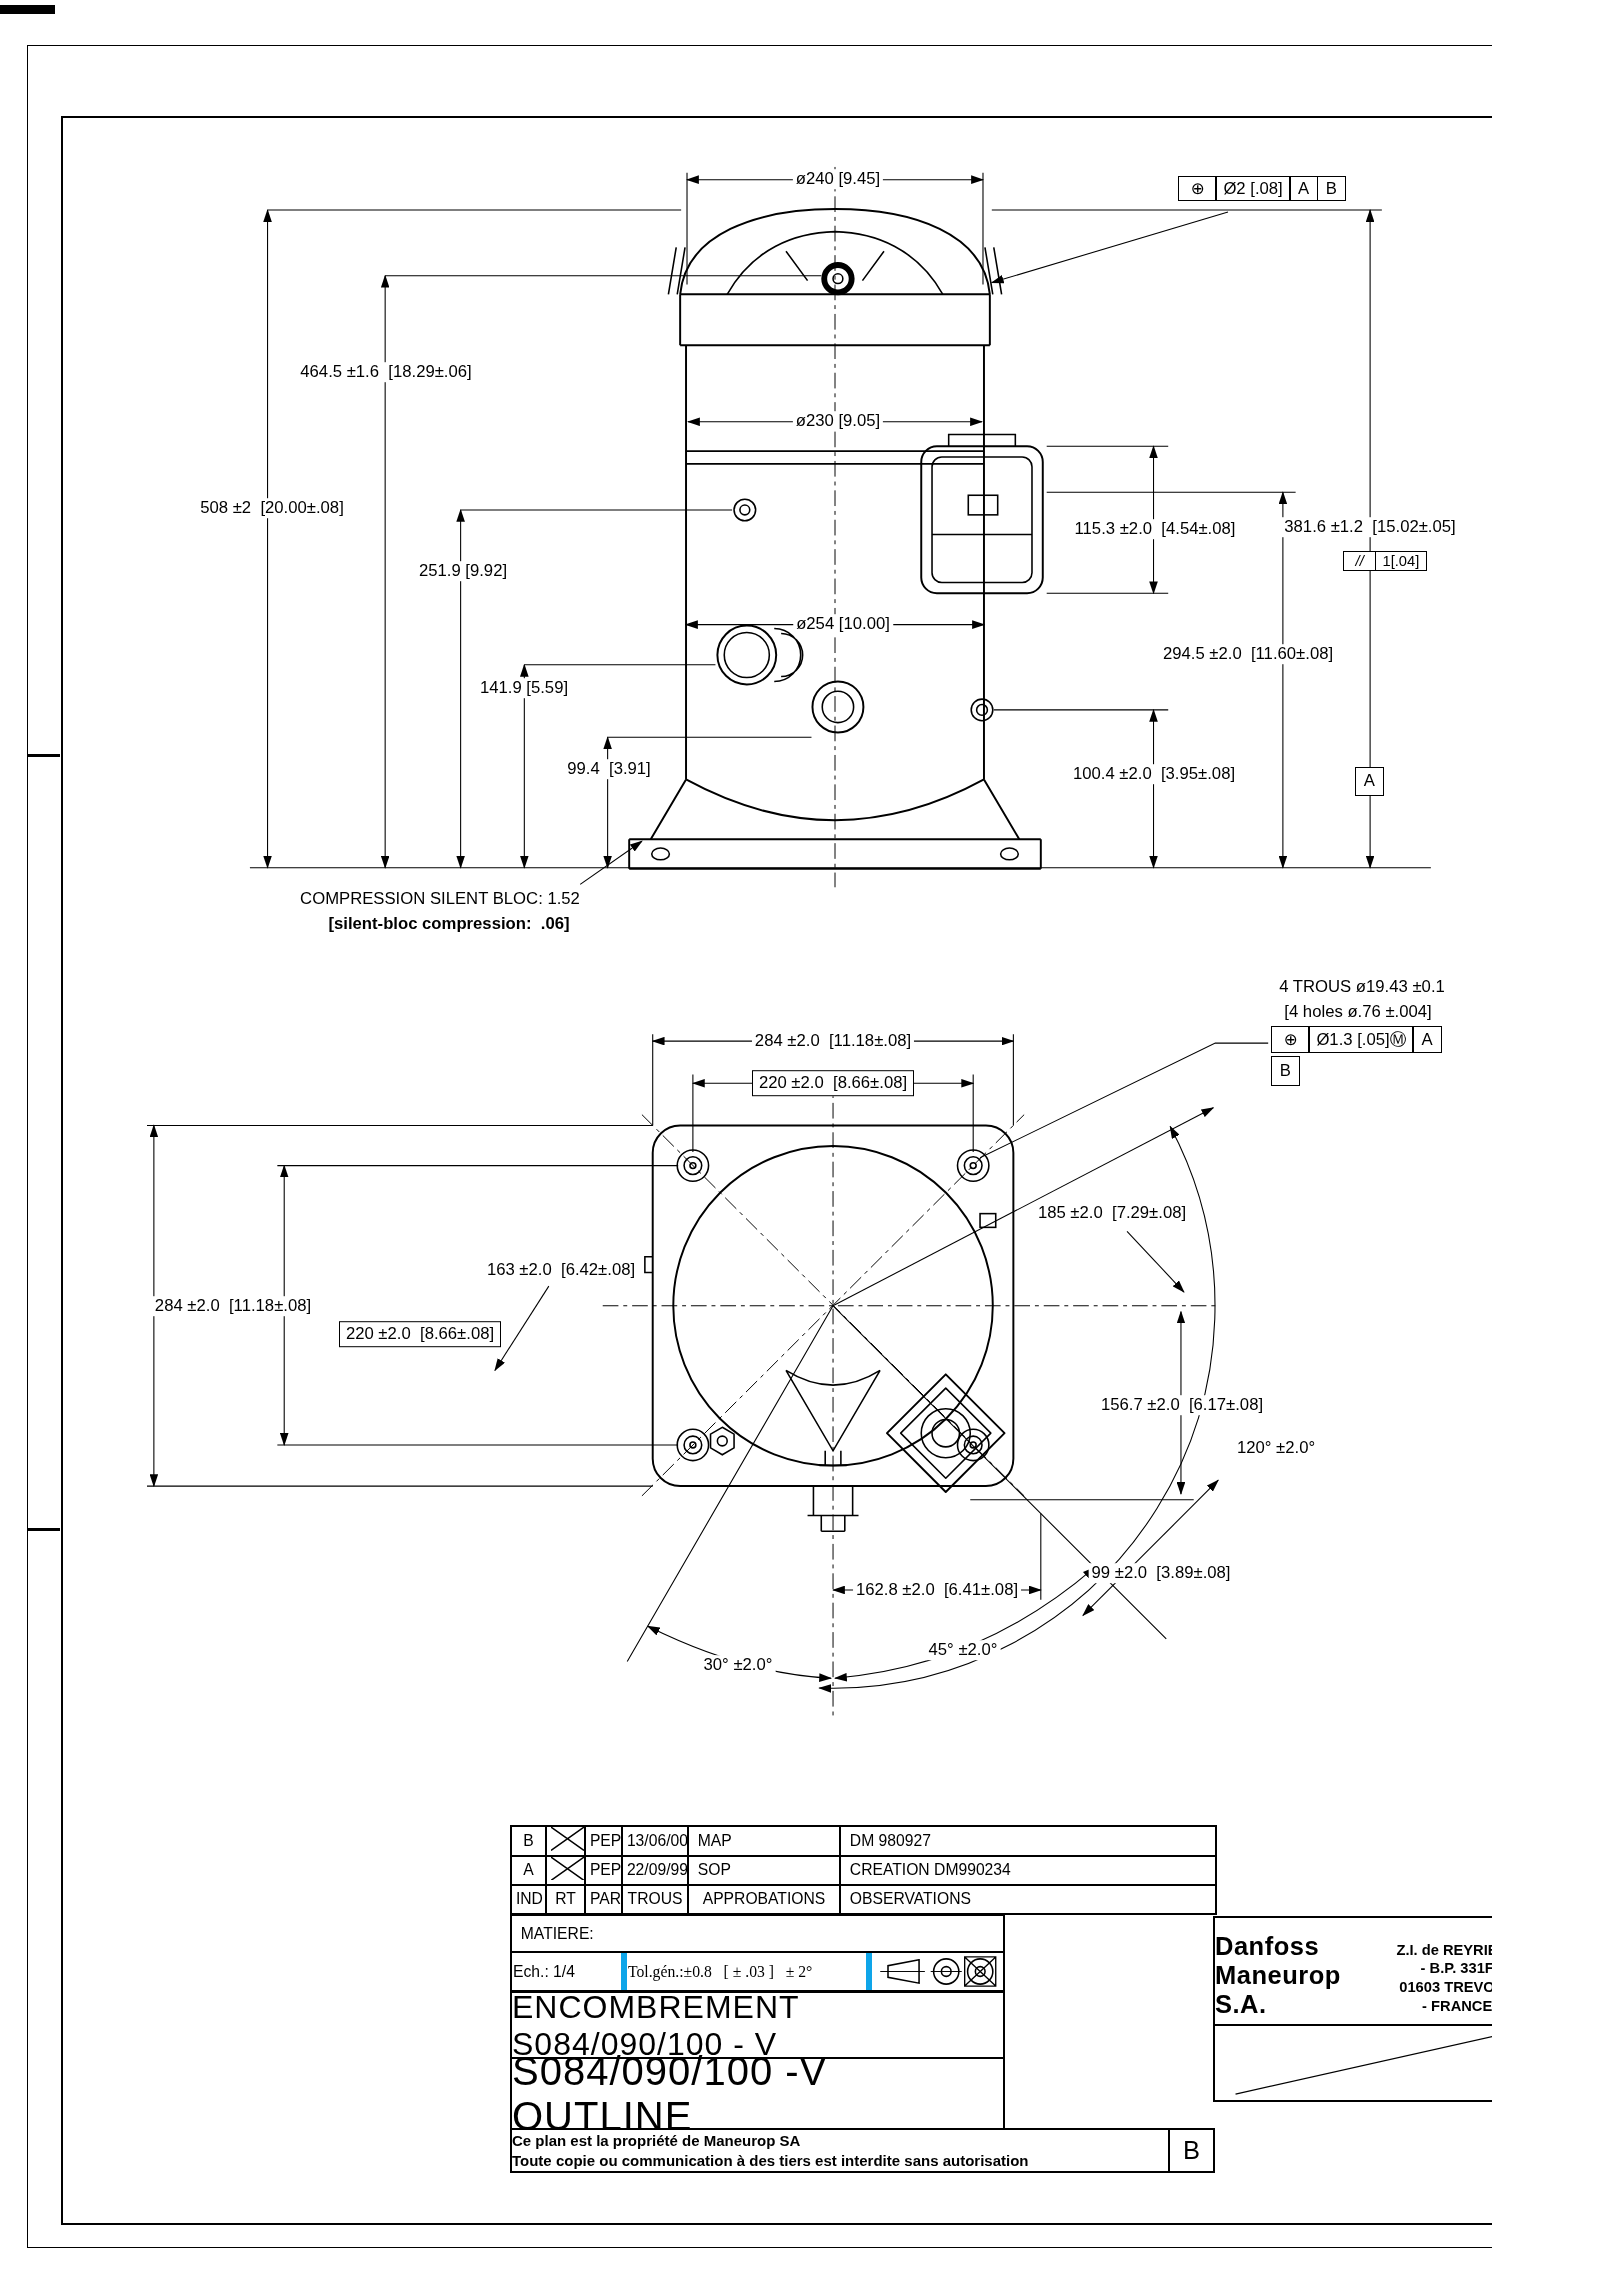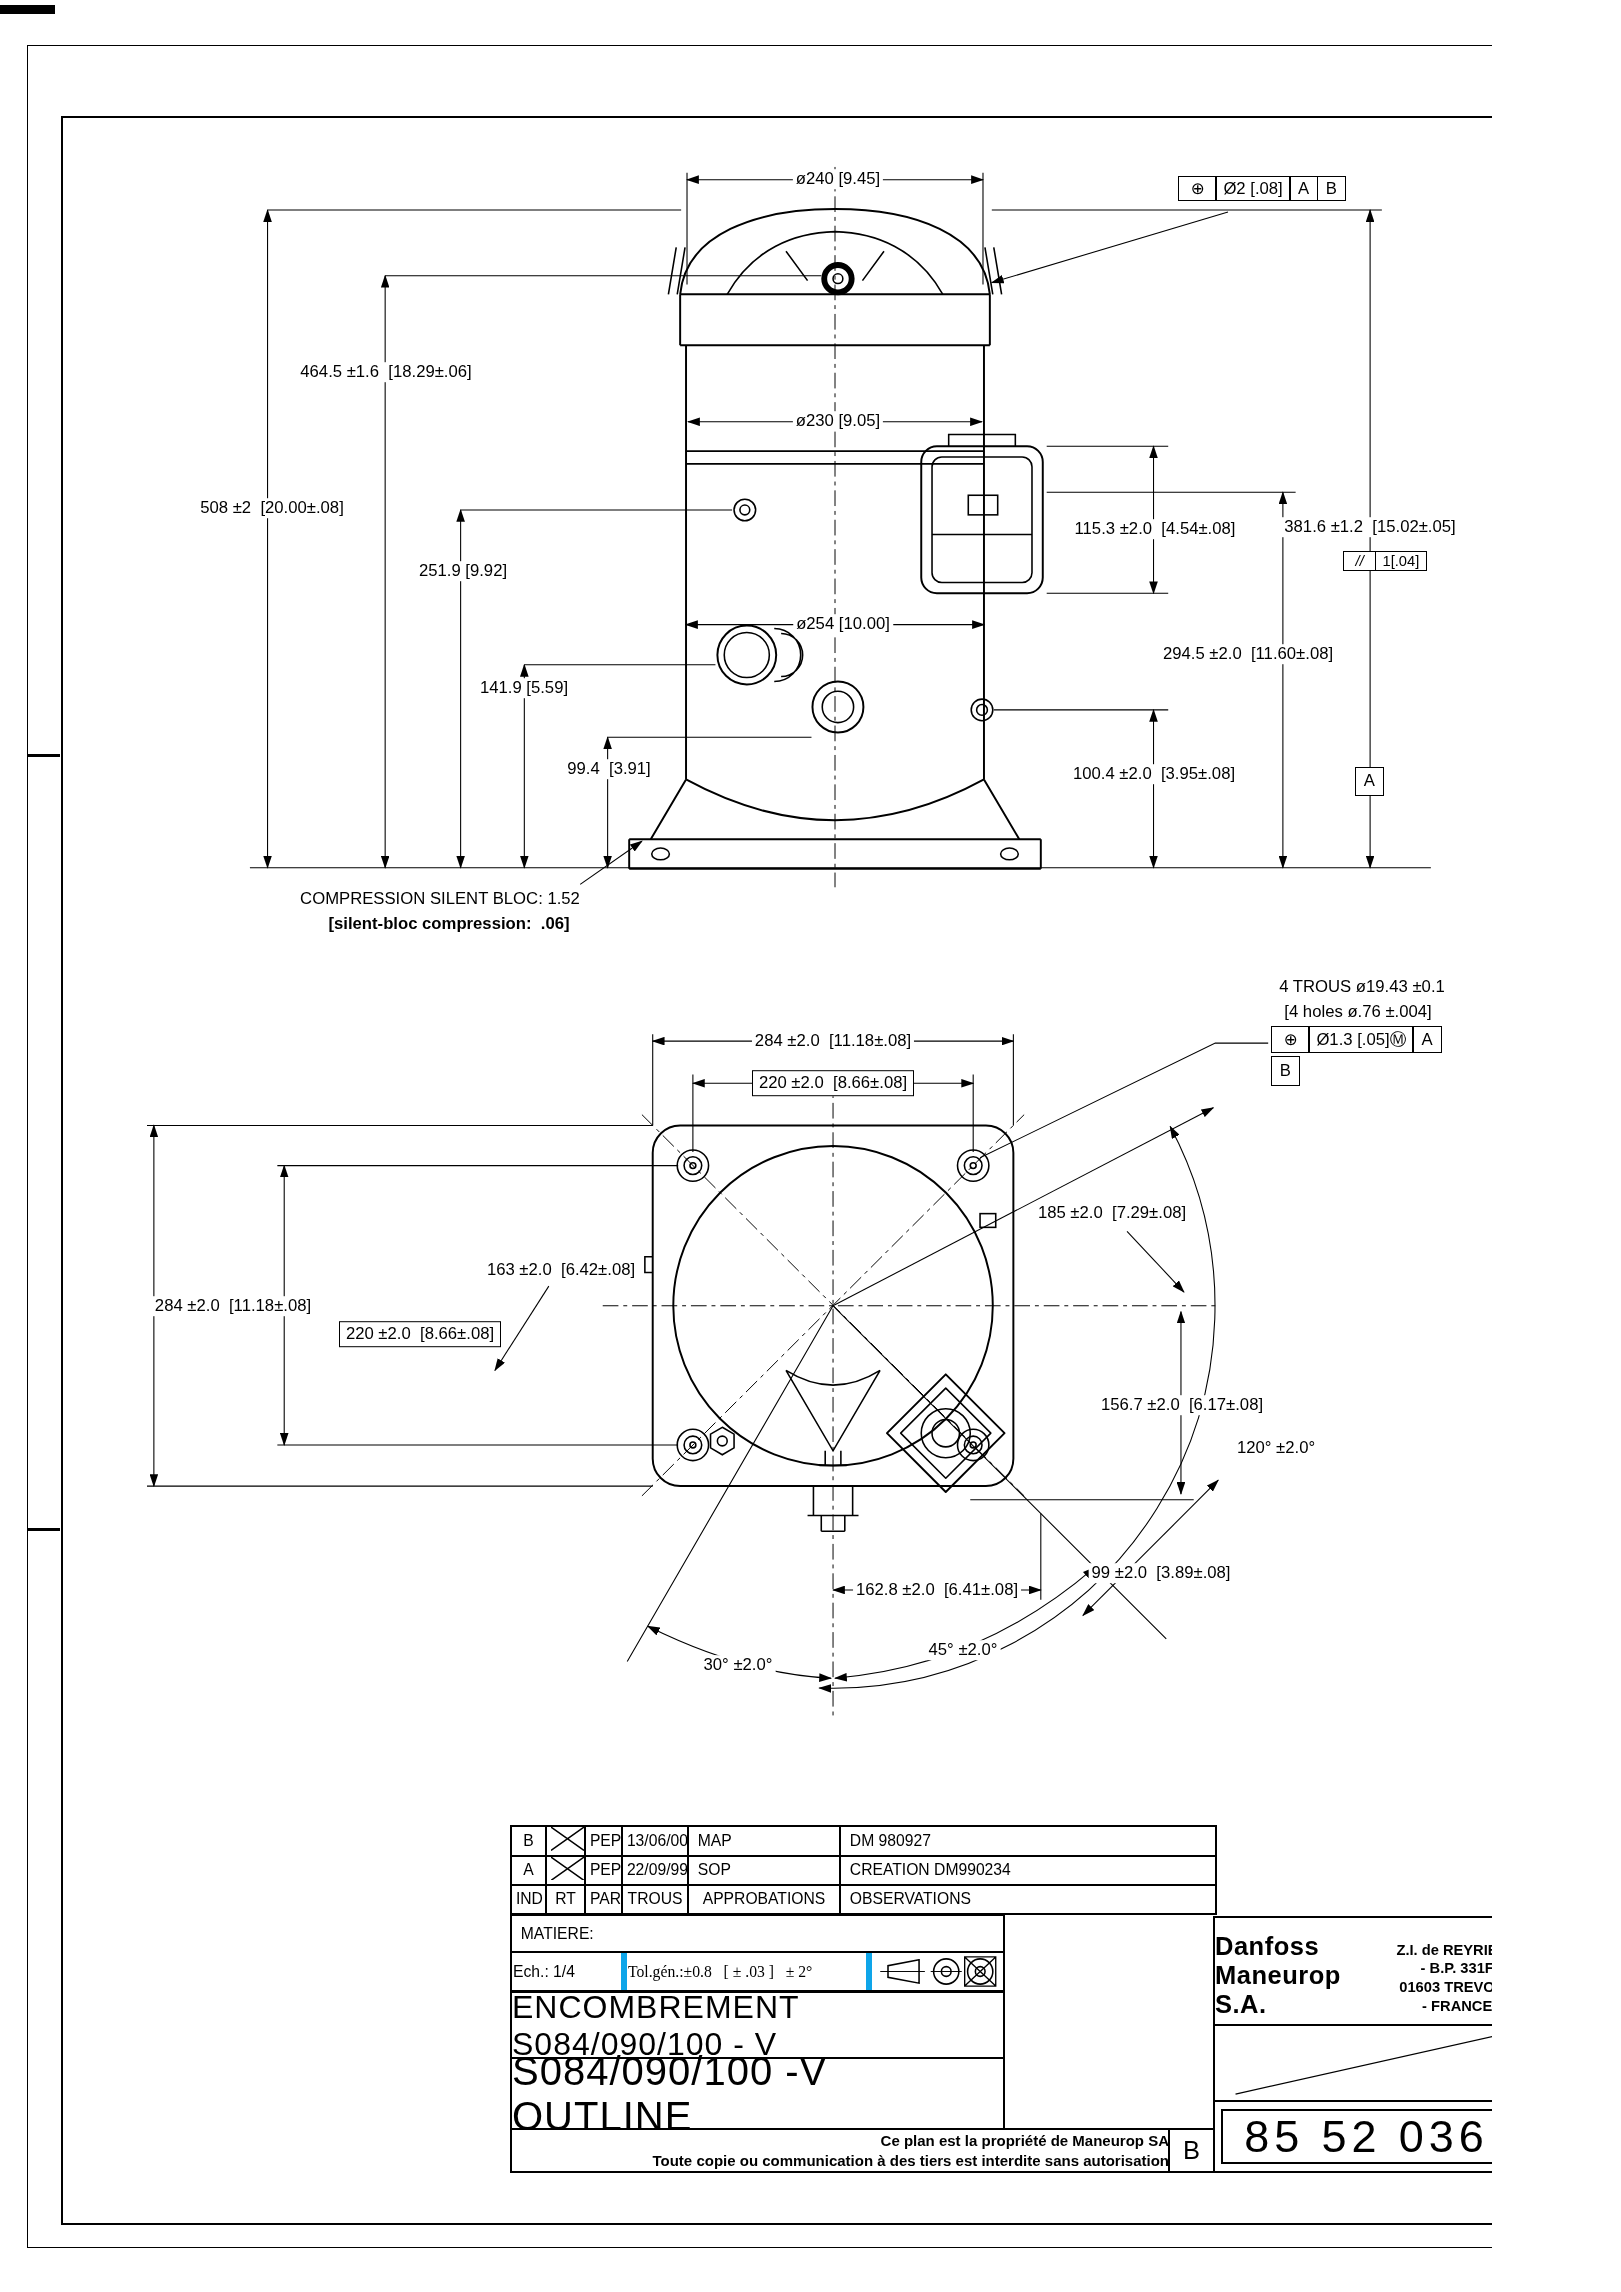"Ce plan est la propriété" .propbox { align-items: flex-end -> flex-start }
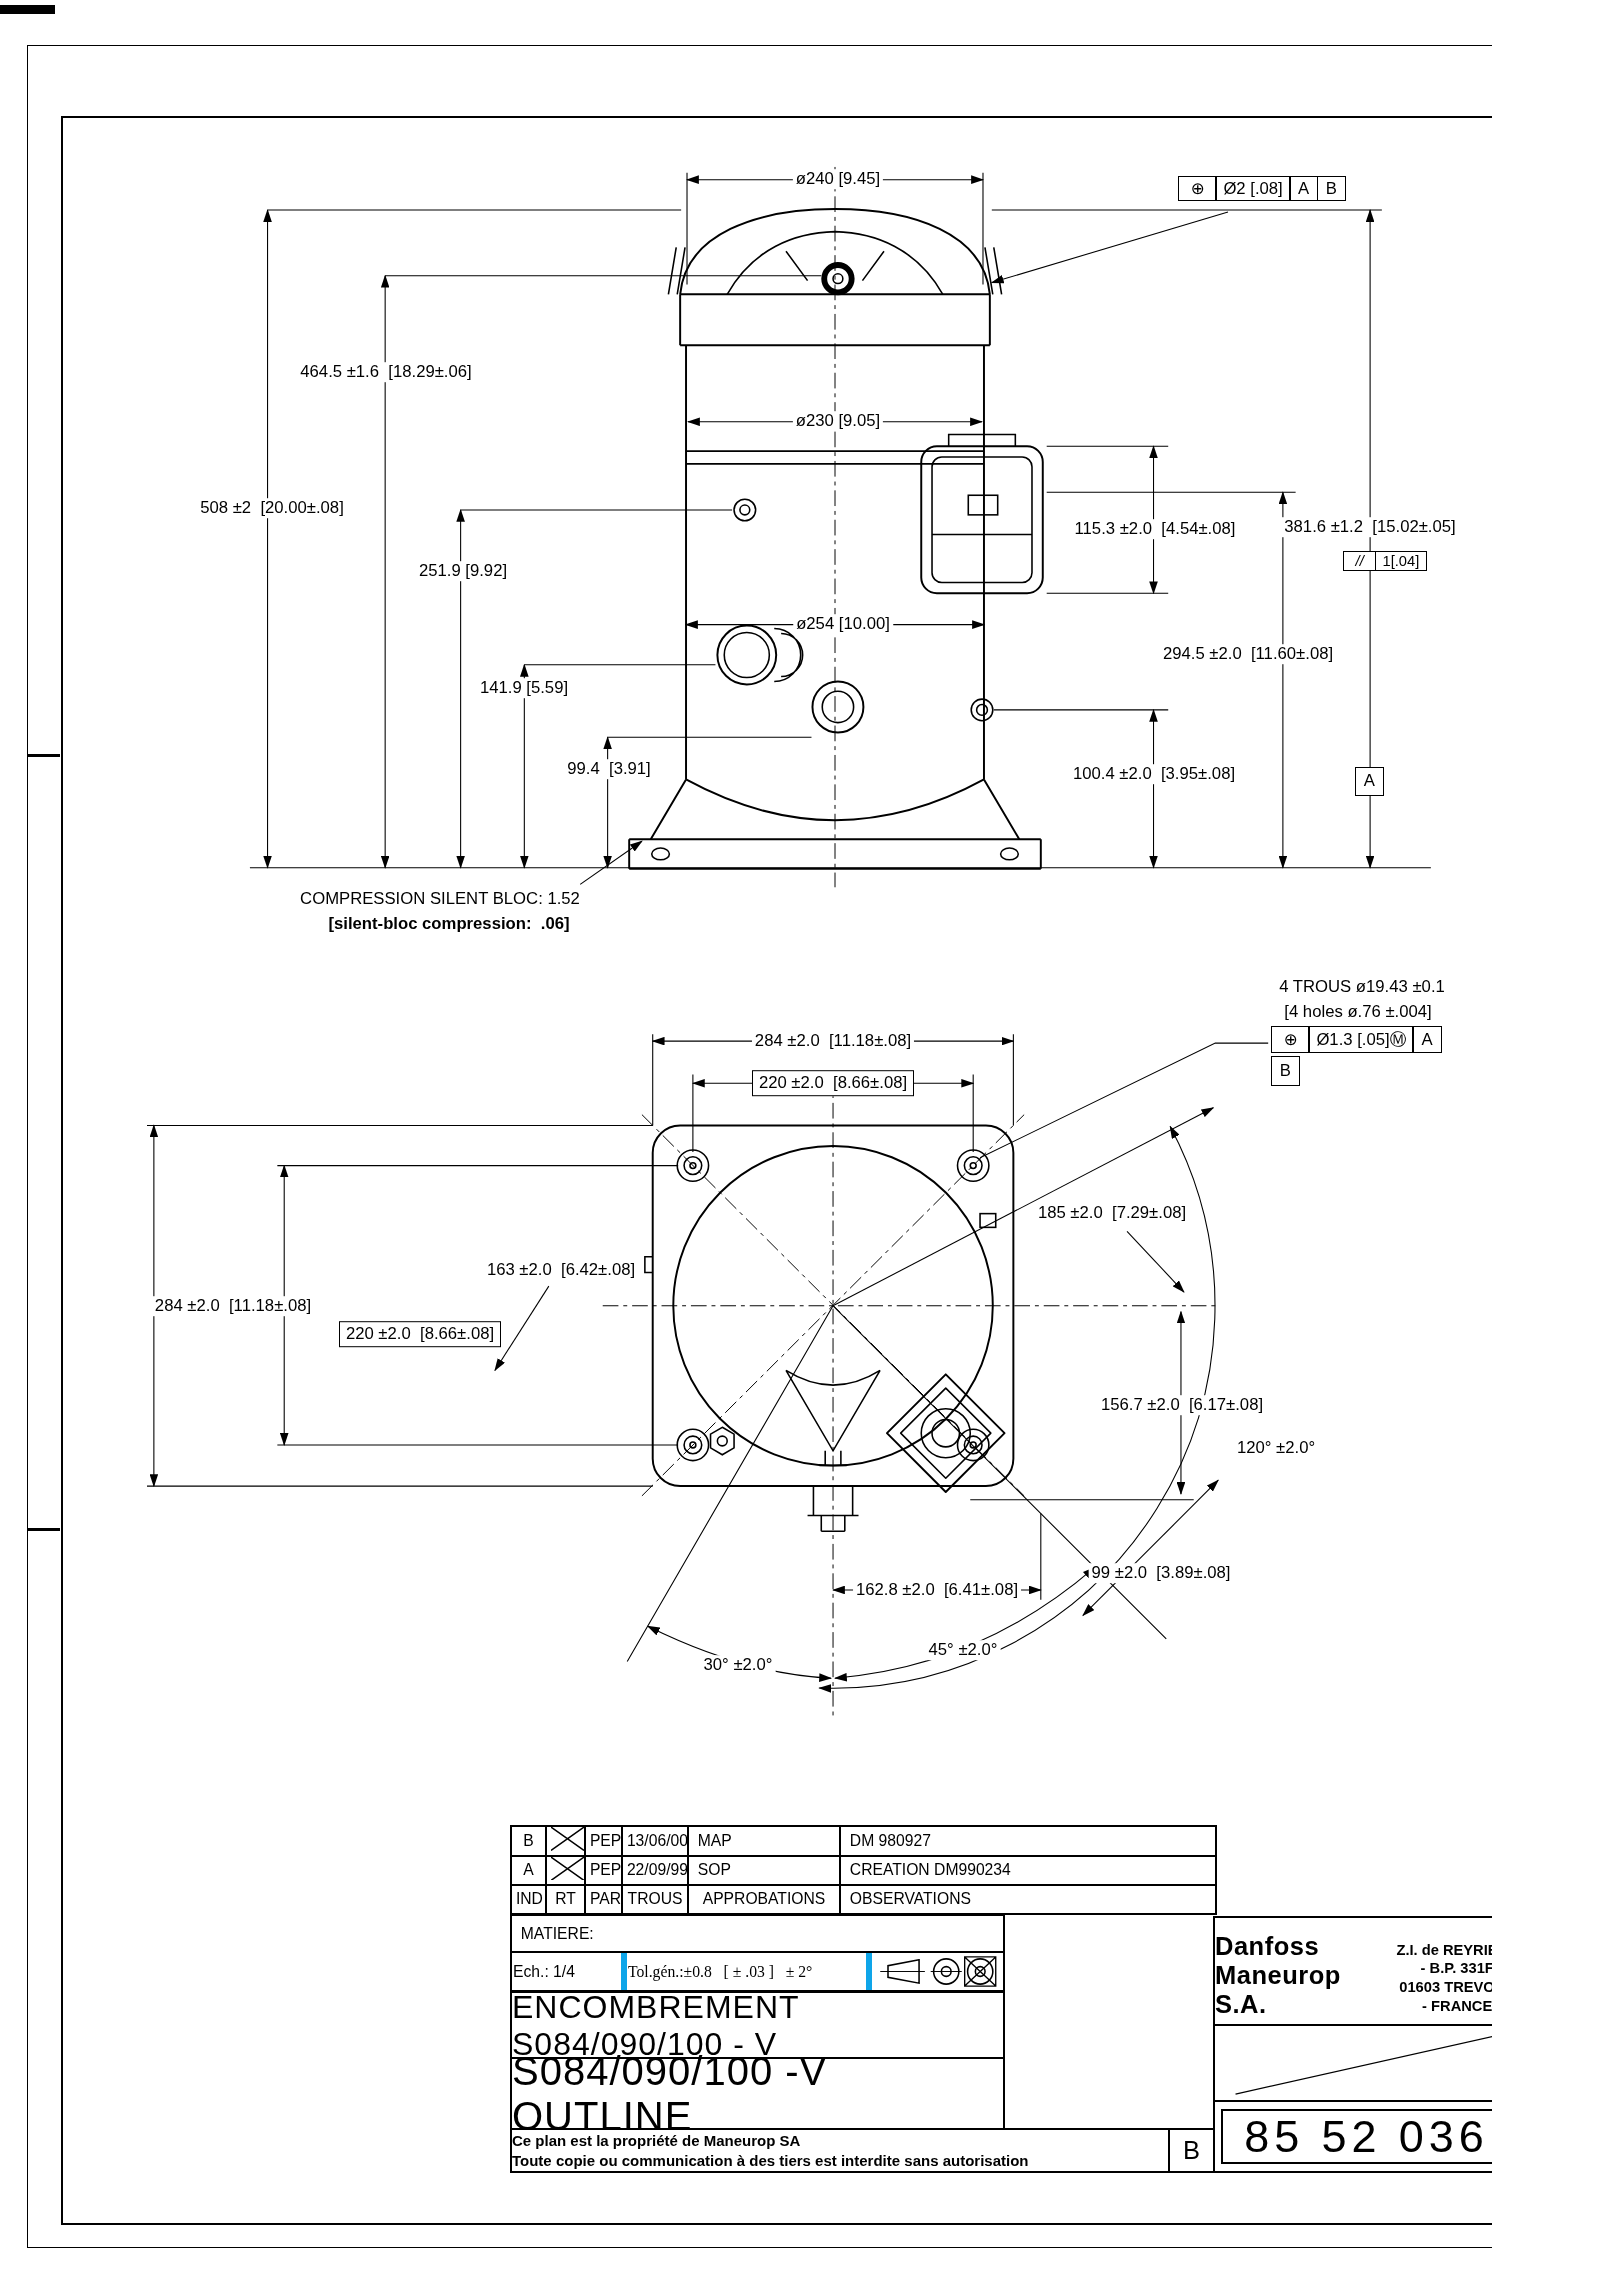"85 52 036" div.tb { html: <div> <div>85 52 036</div> </div> -> none }
